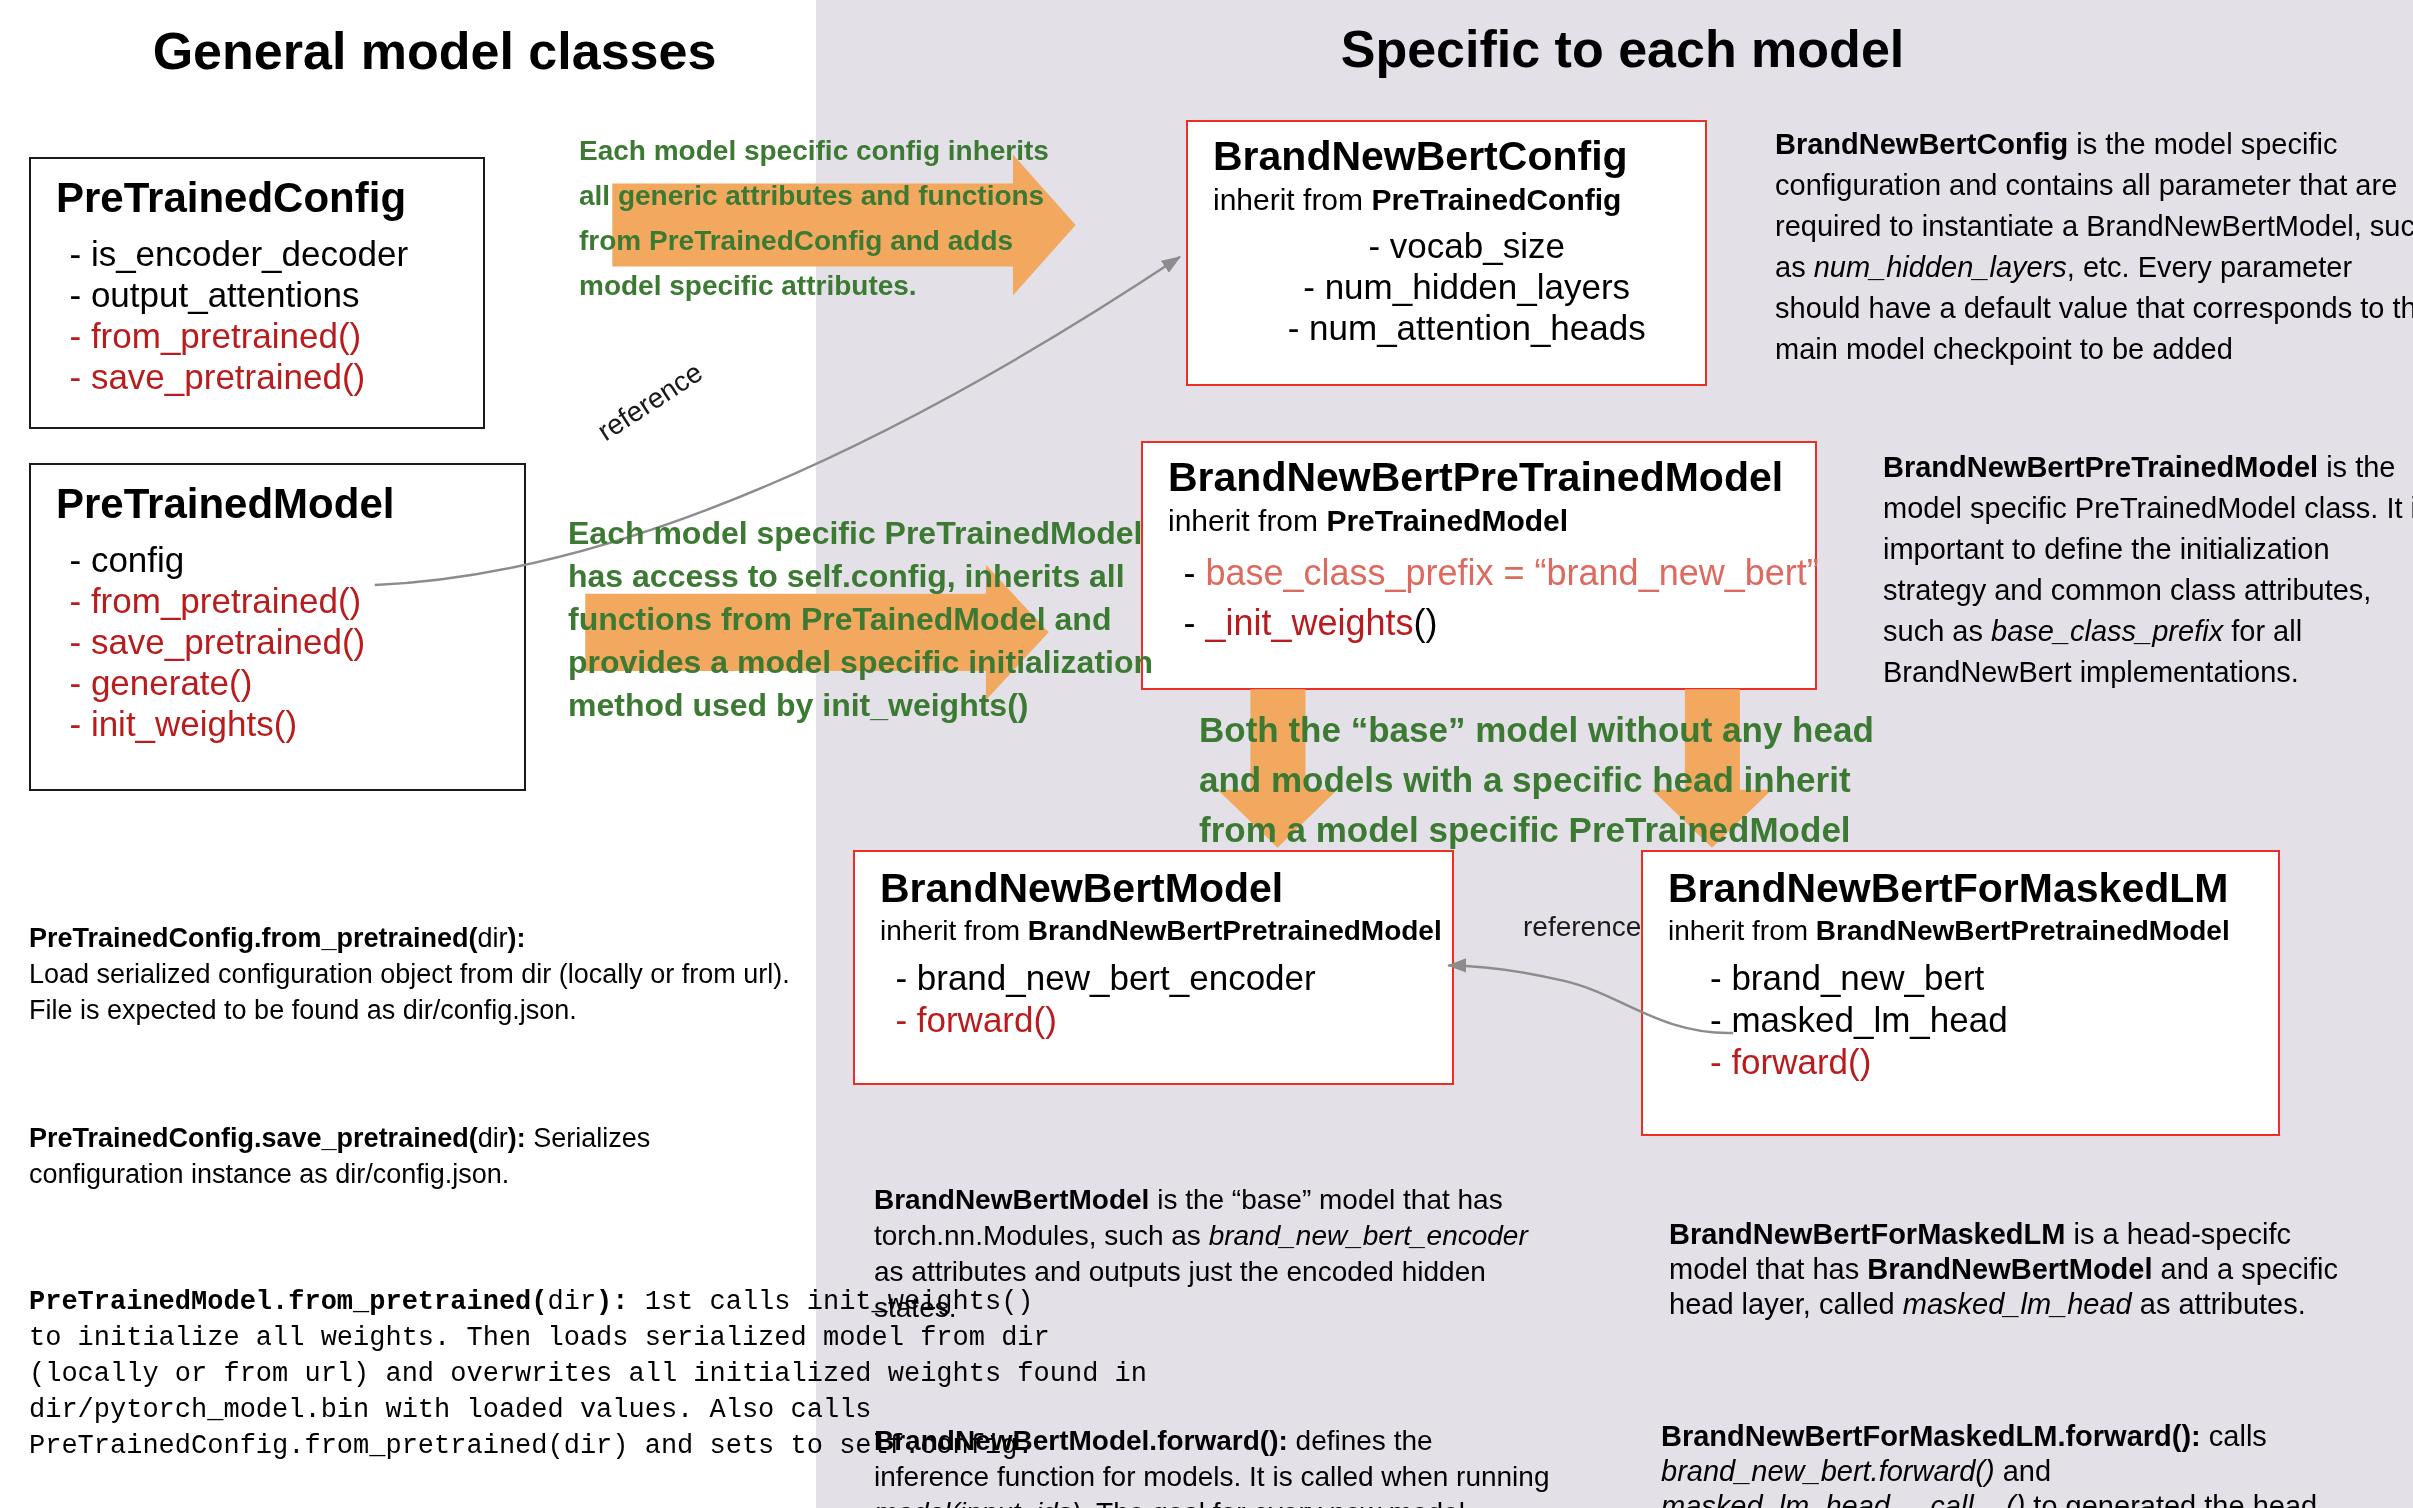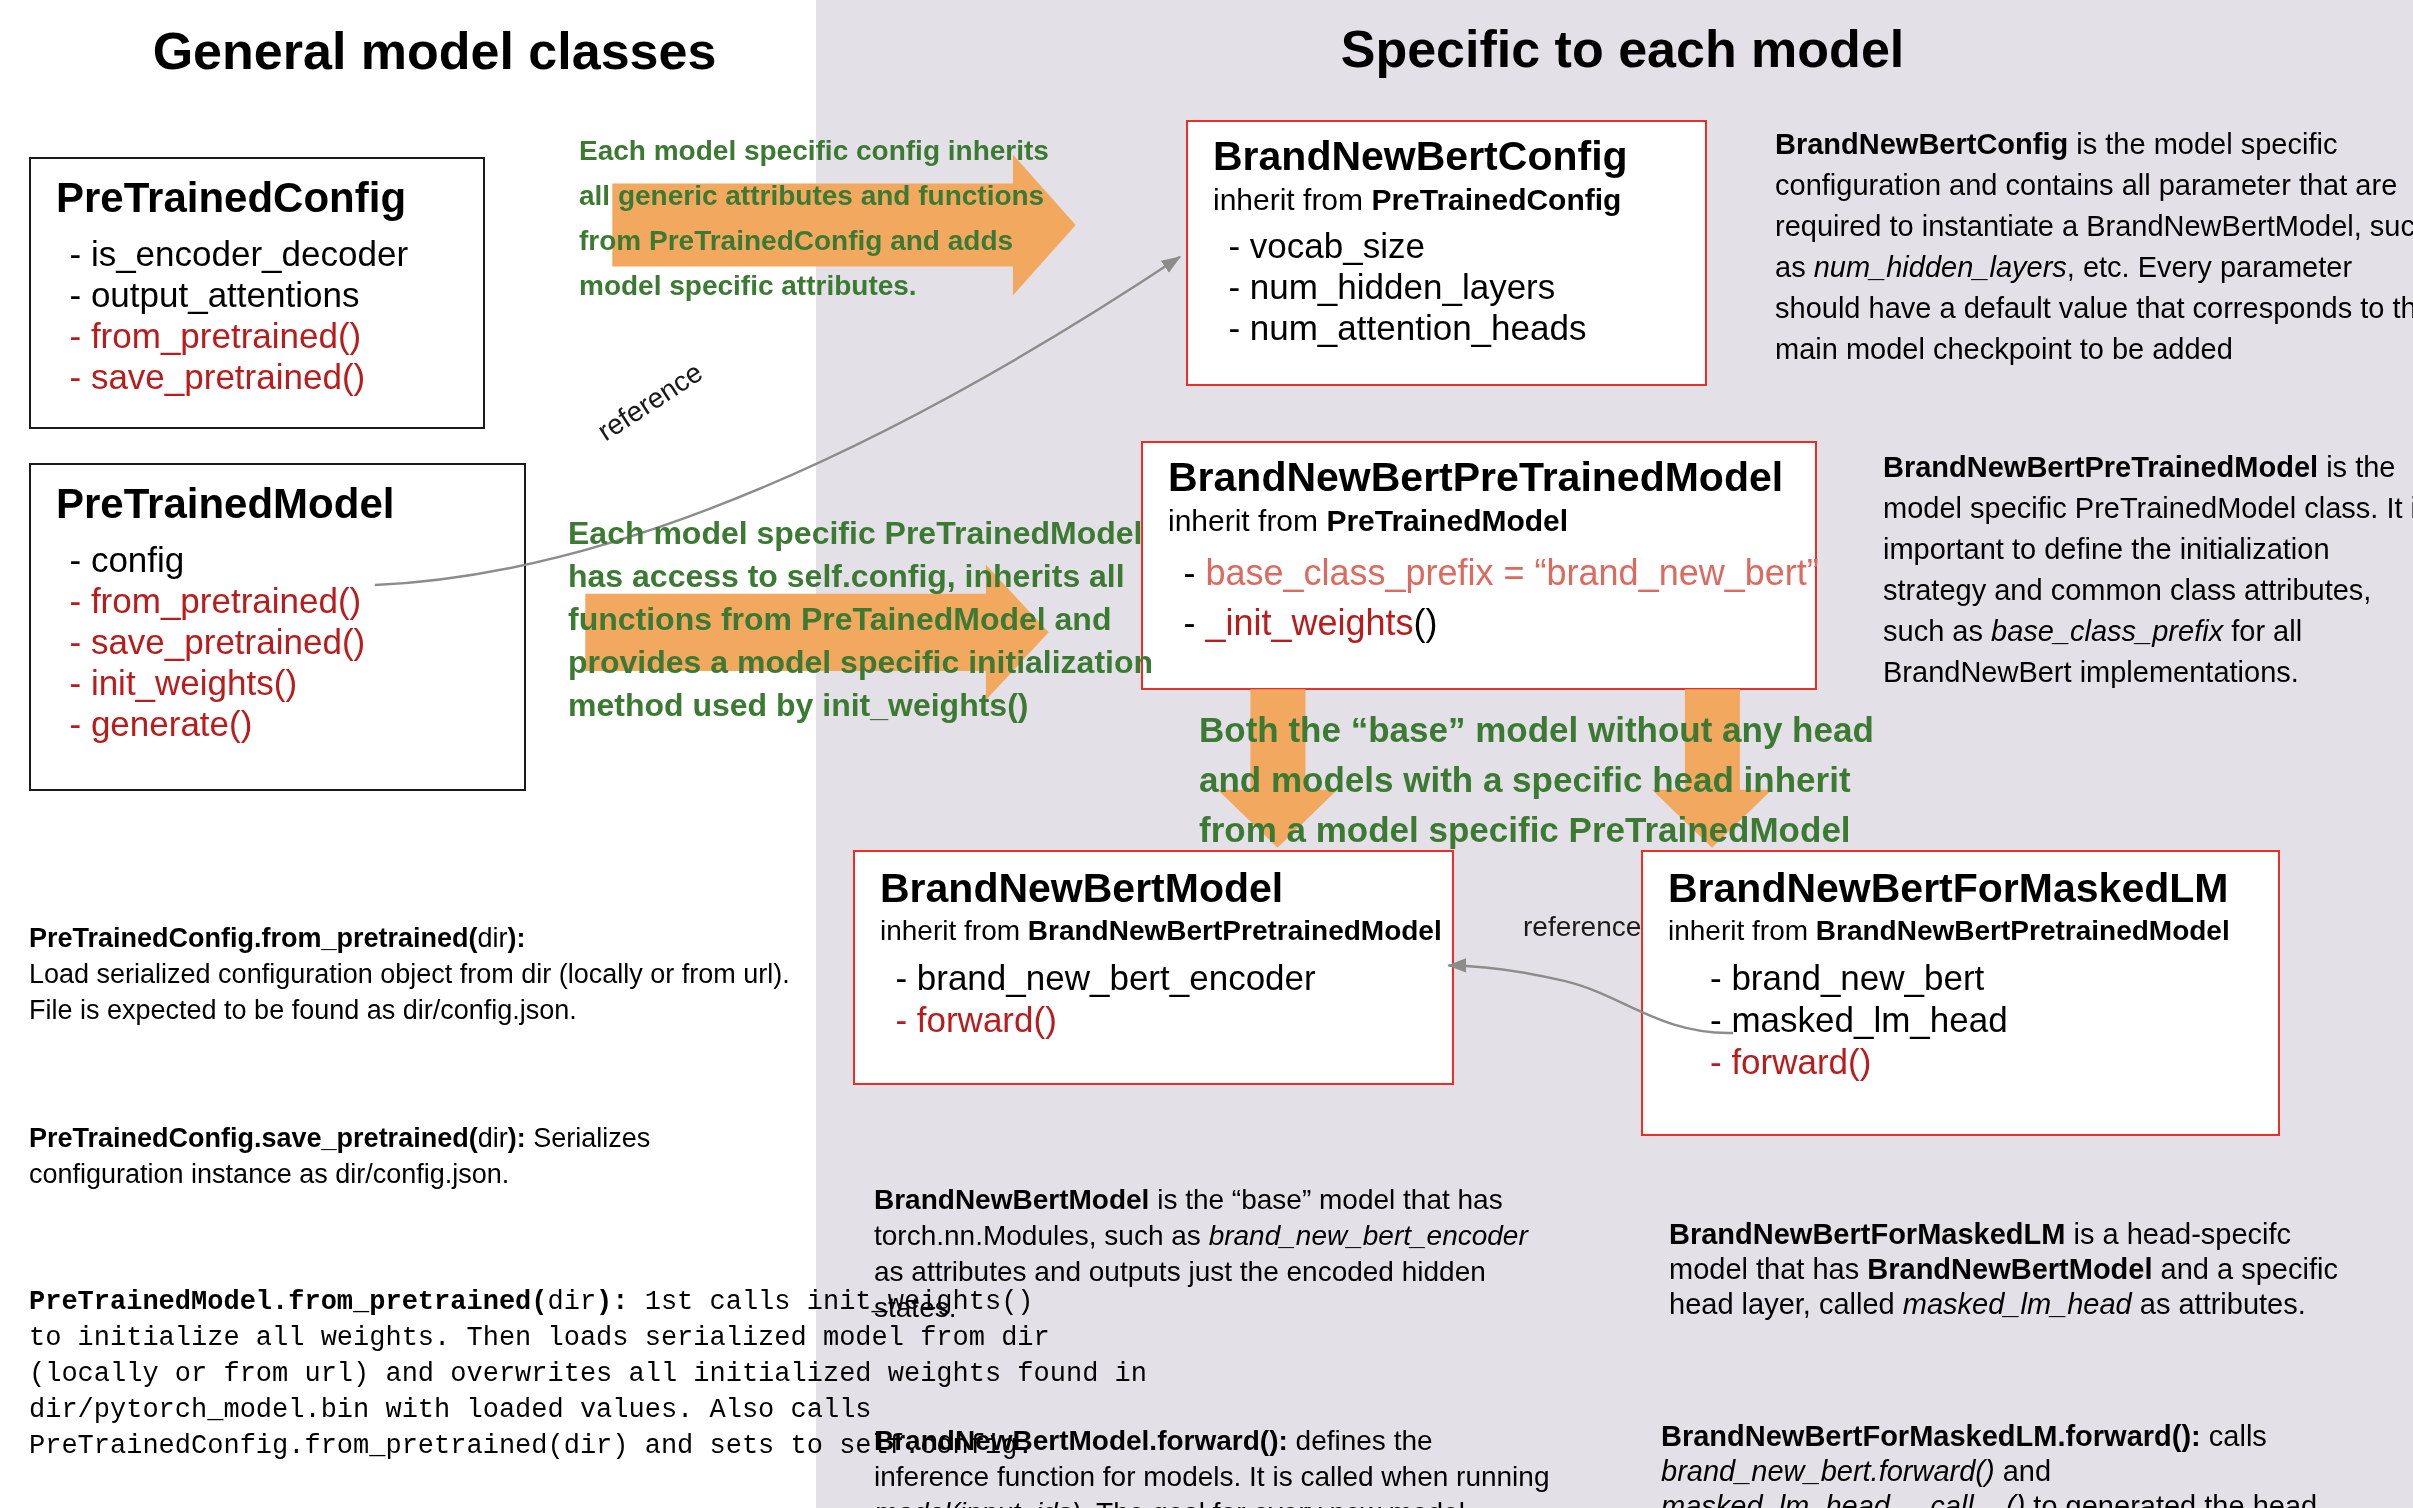"- vocab_size" div.items { text-align: none -> center }
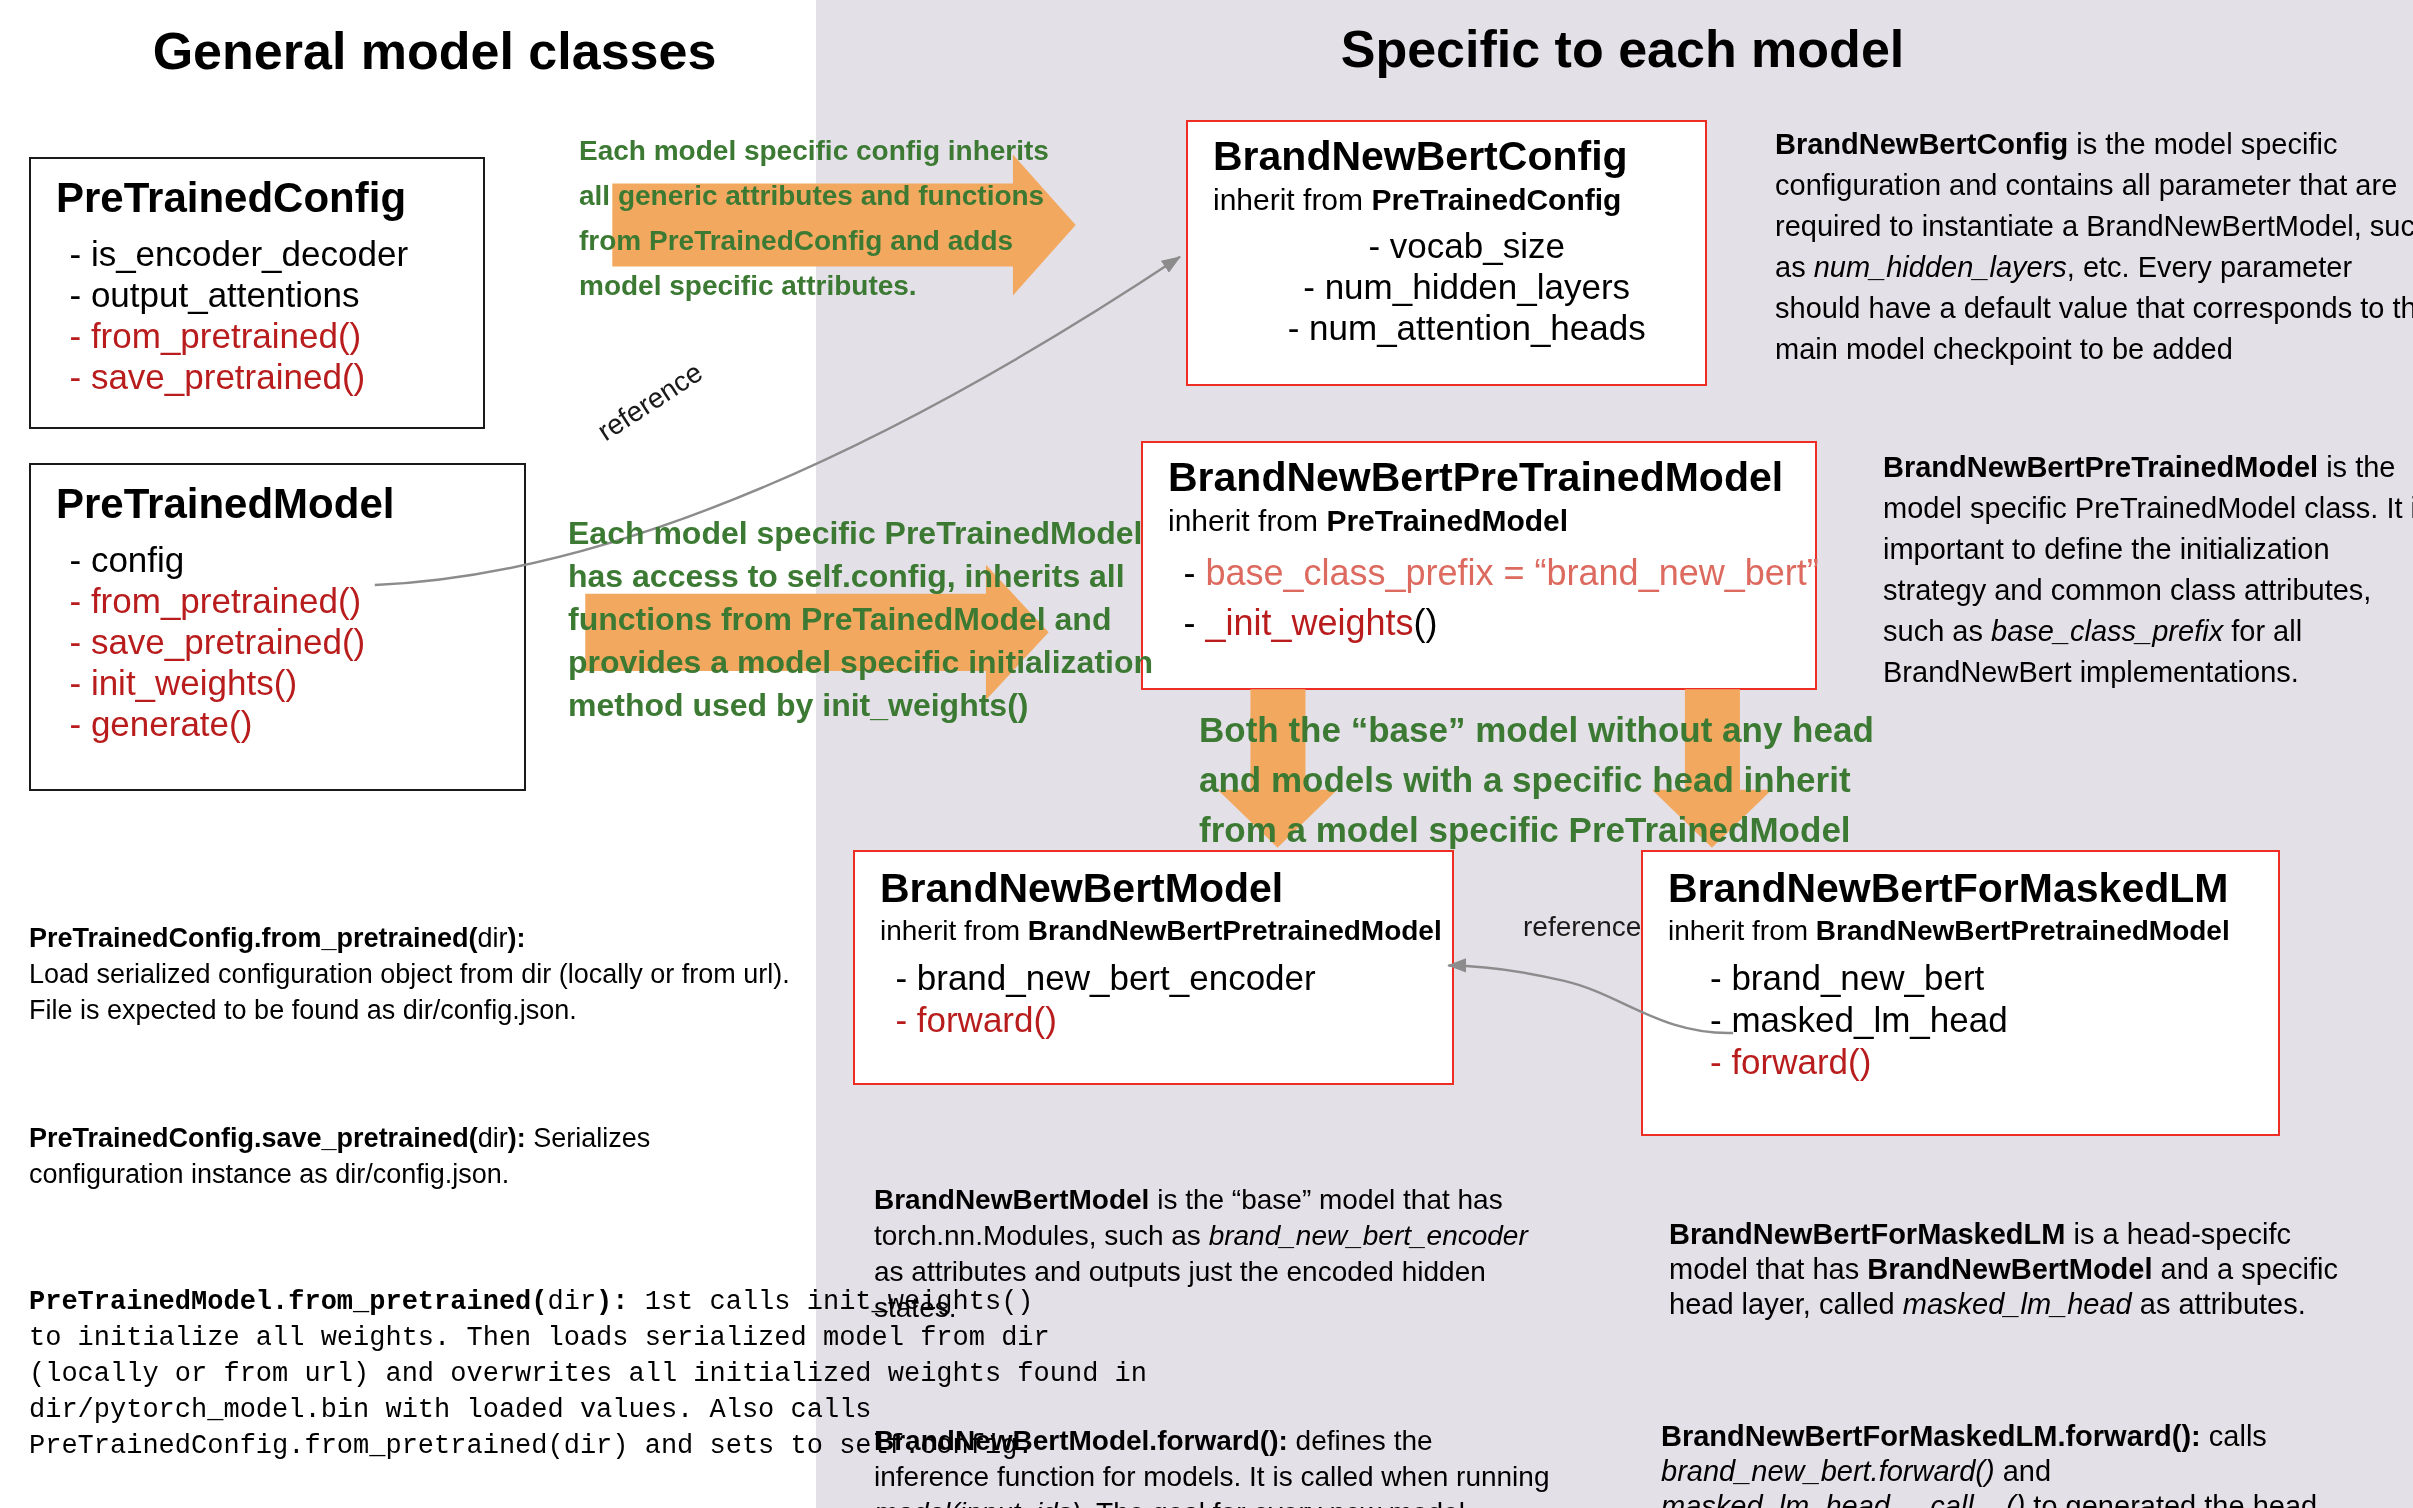"- init_weights()" div.item { order: before "- generate()" -> after "- generate()" }
